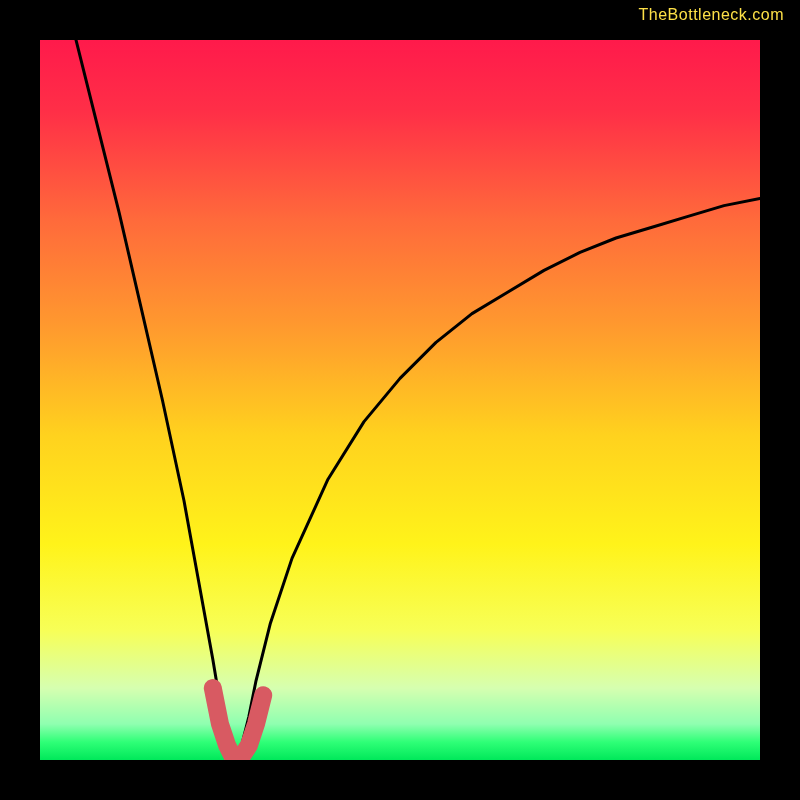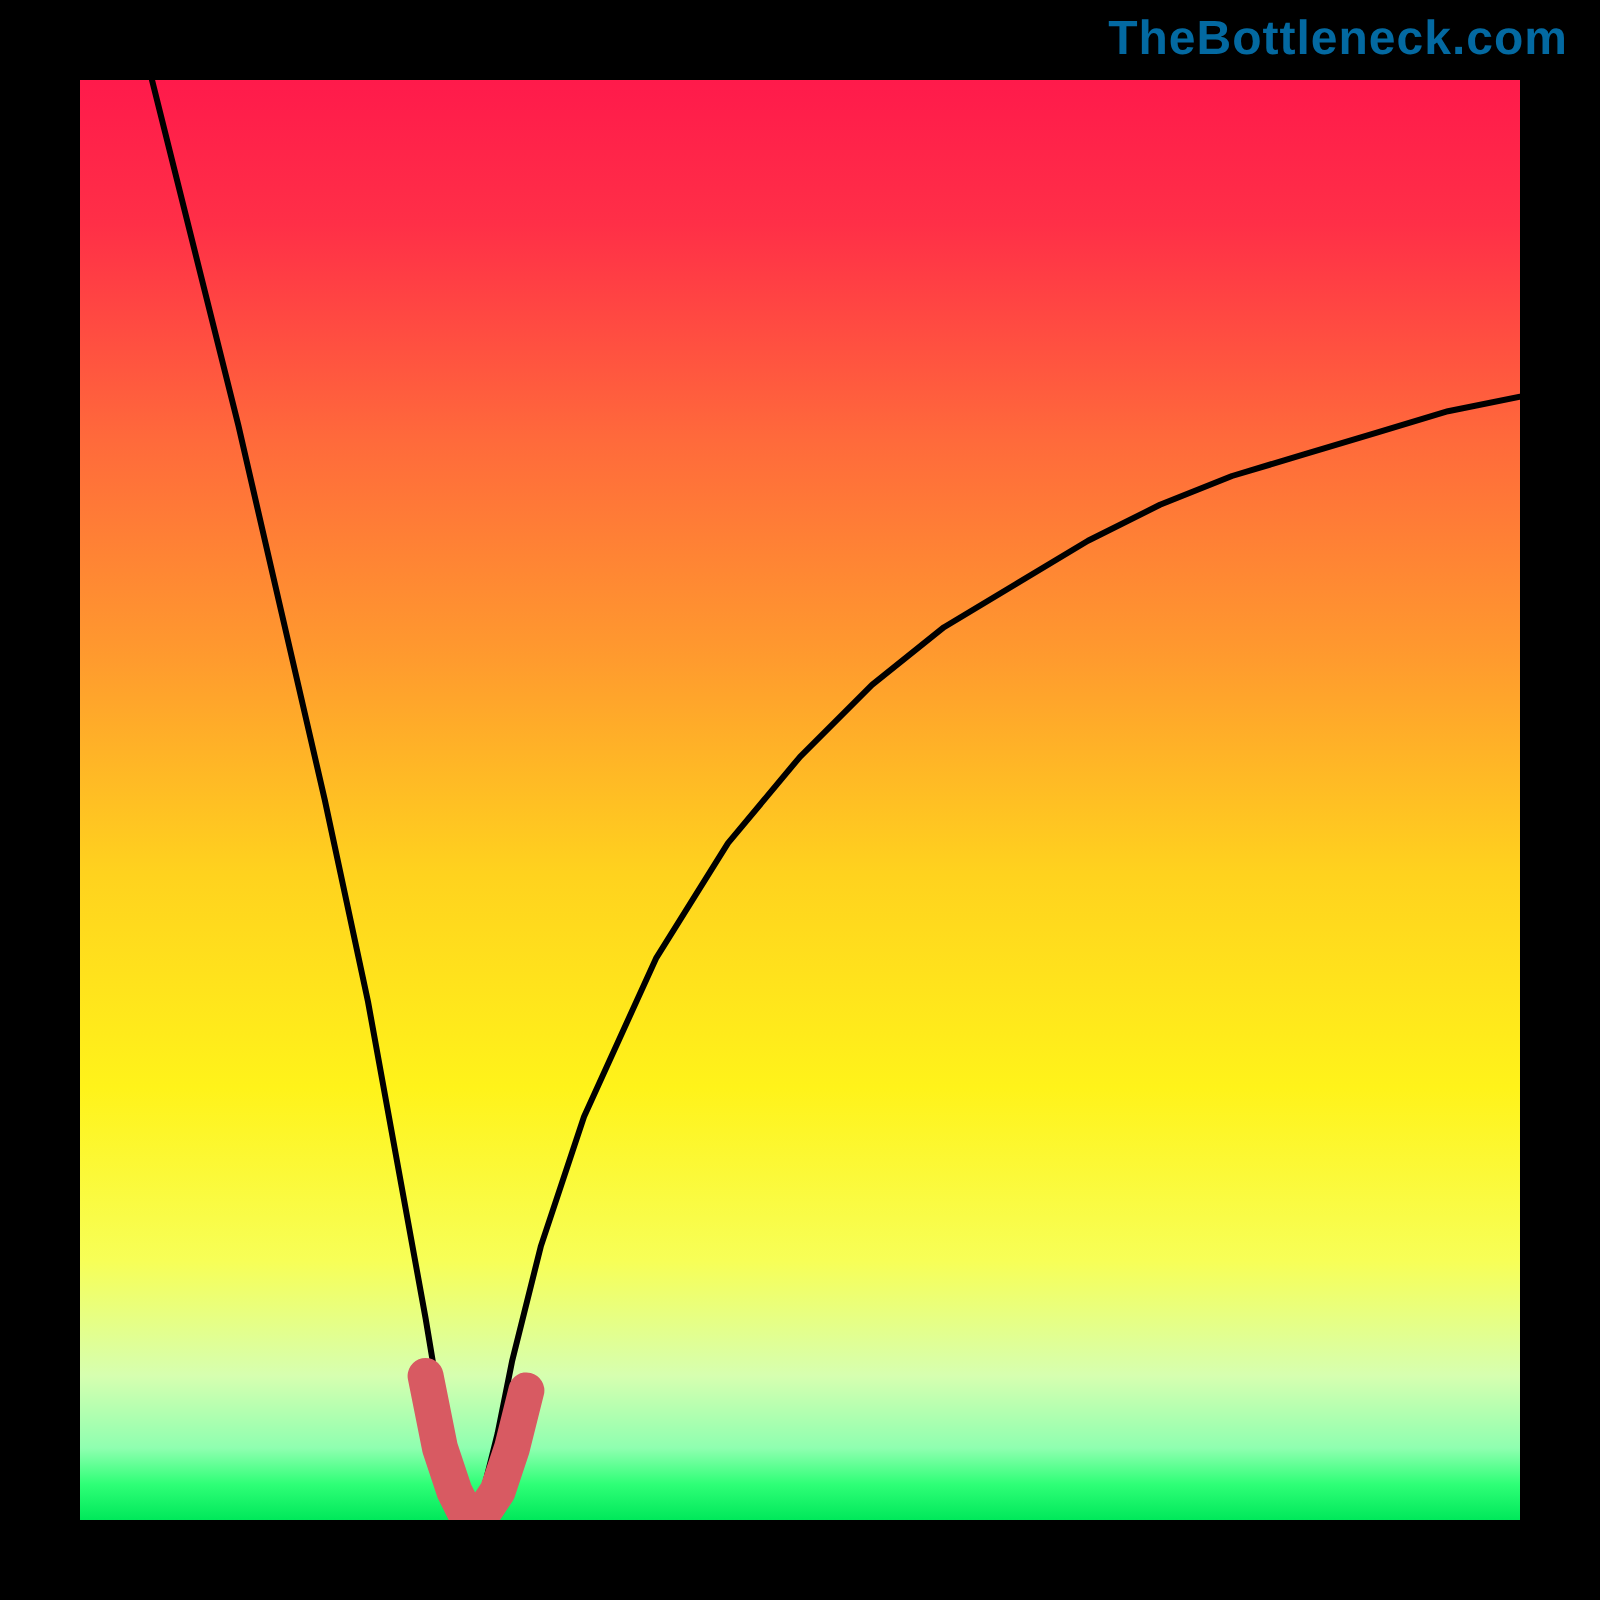"TheBottleneck.com" .watermark { color: #0369a1 -> #fde047; font-size: 24px -> 16px; font-weight: bold -> none }
